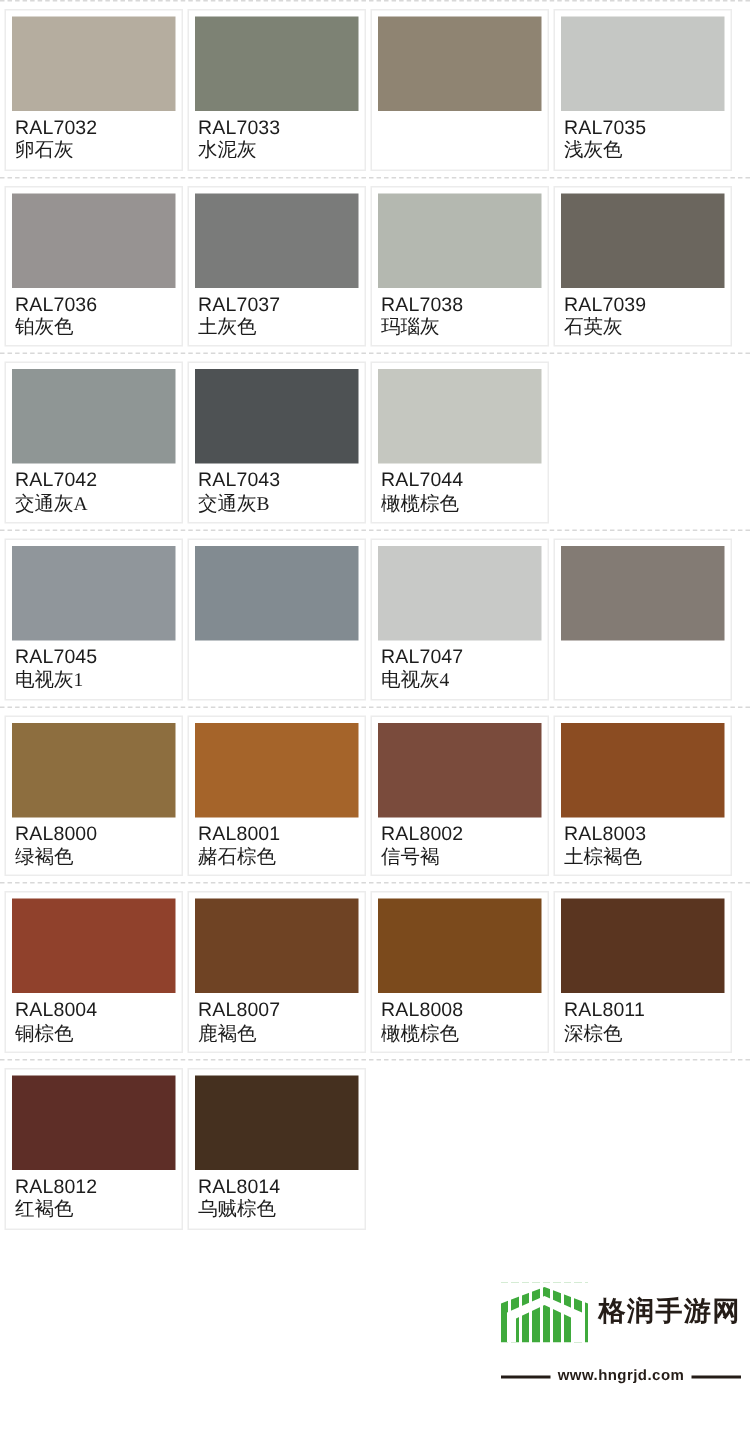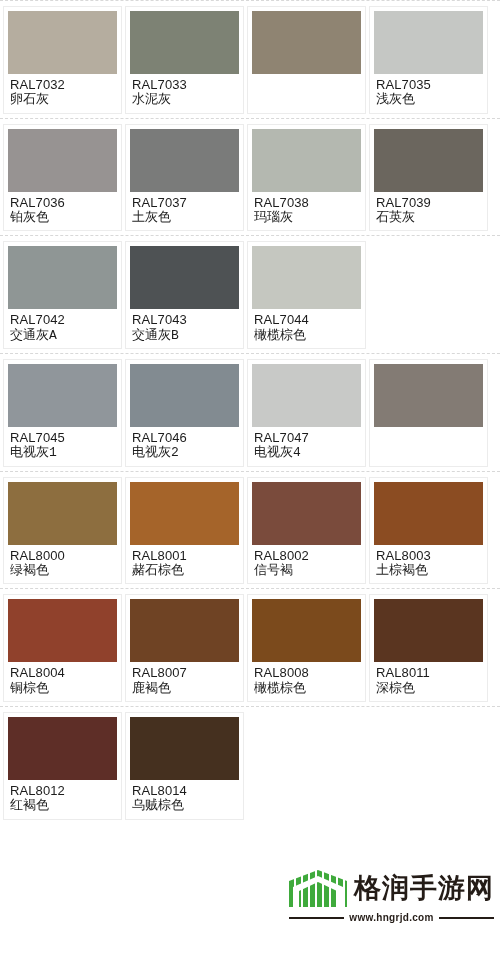"卵石灰" .swatch-name { font-family: Liberation Mono, monospace -> Liberation Serif, serif }
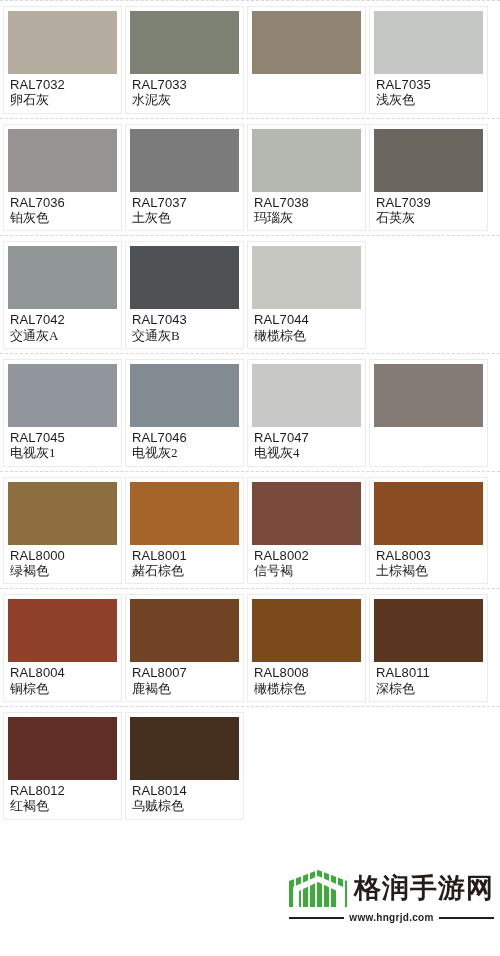"RAL7046" div.swatch-meta { html: <div> <div>RAL7046</div> <div>电视灰2</div> </div> -> none }
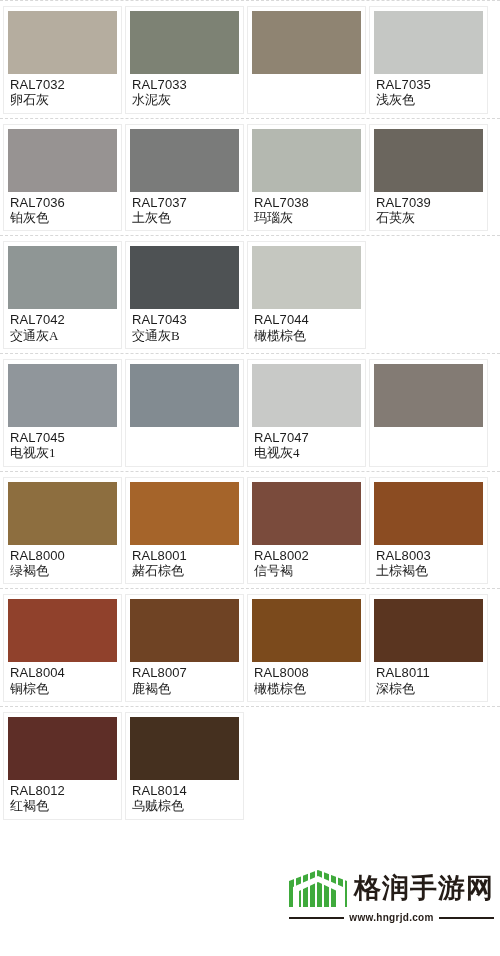"格润手游网" .wm-text { font-size: 27px -> 18px }
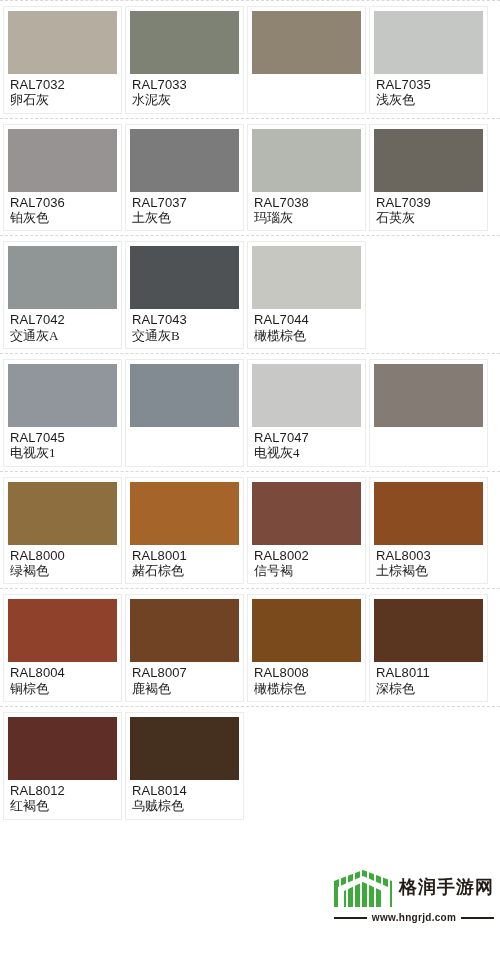"www.hngrjd.com" .wm-url-row { margin-top: 5px -> 17px }
